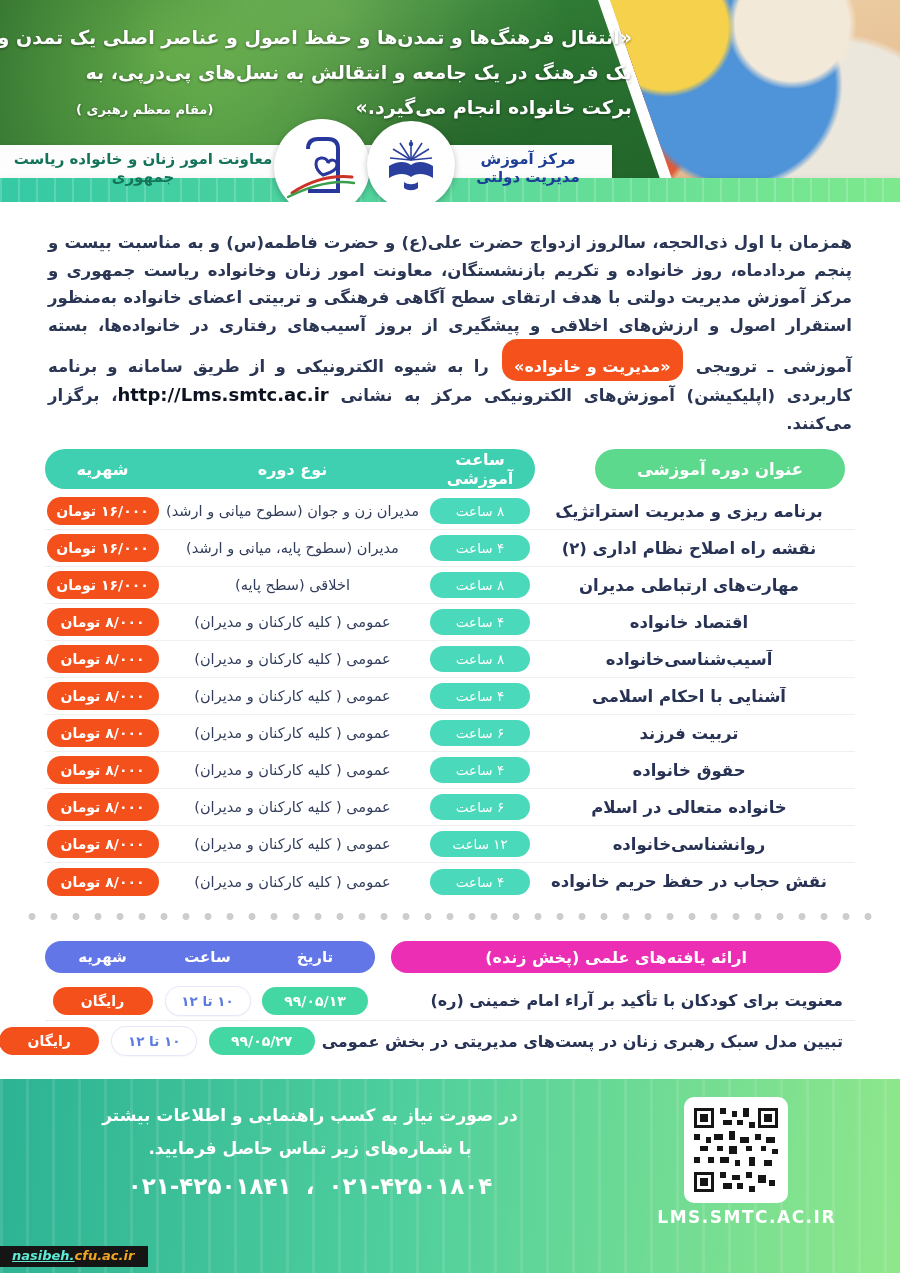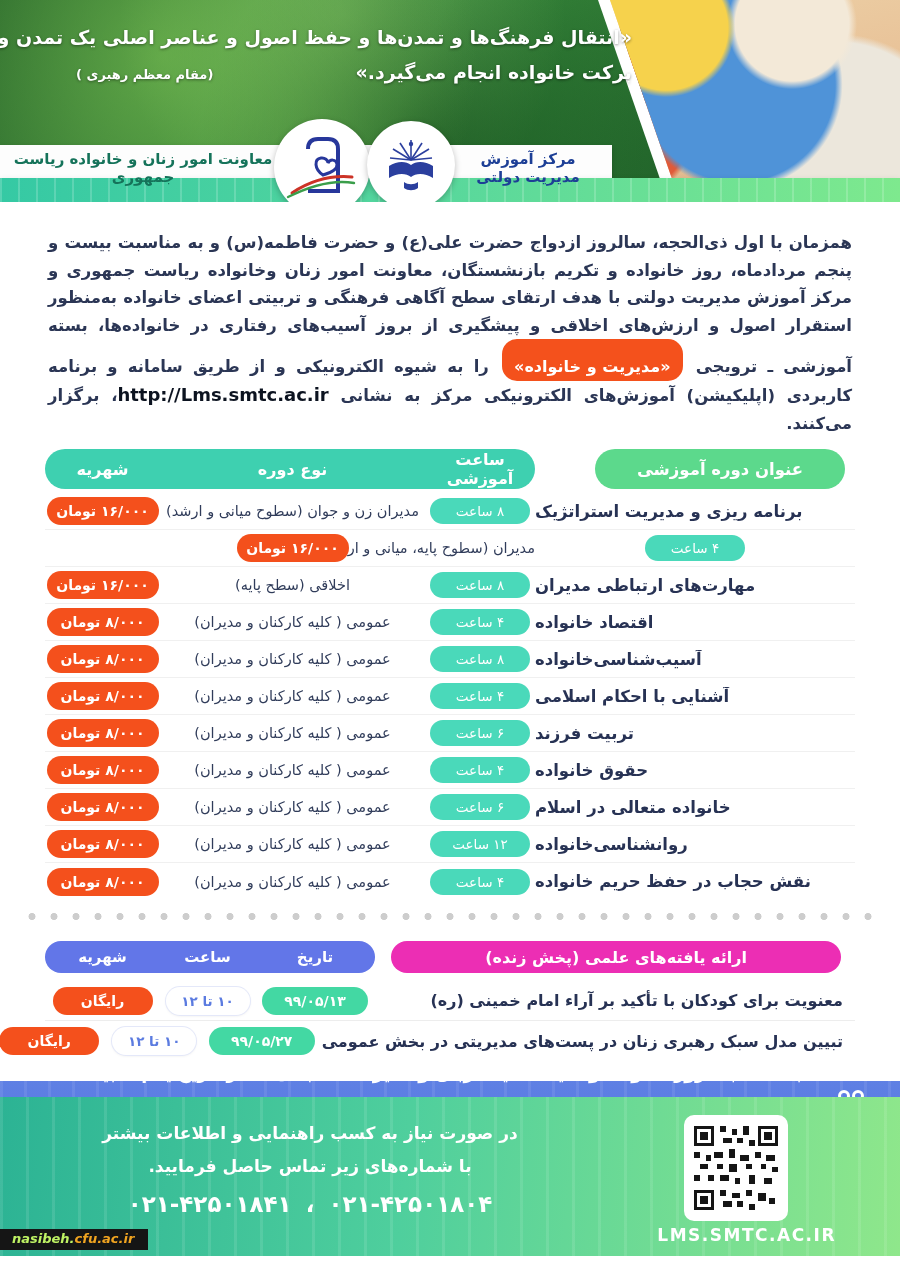"یک فرهنگ در یک جامعه" div.qline { html: none -> <div>یک فرهنگ در یک جامعه و انتقالش به نسل‌های پی‌درپی، به</div> }
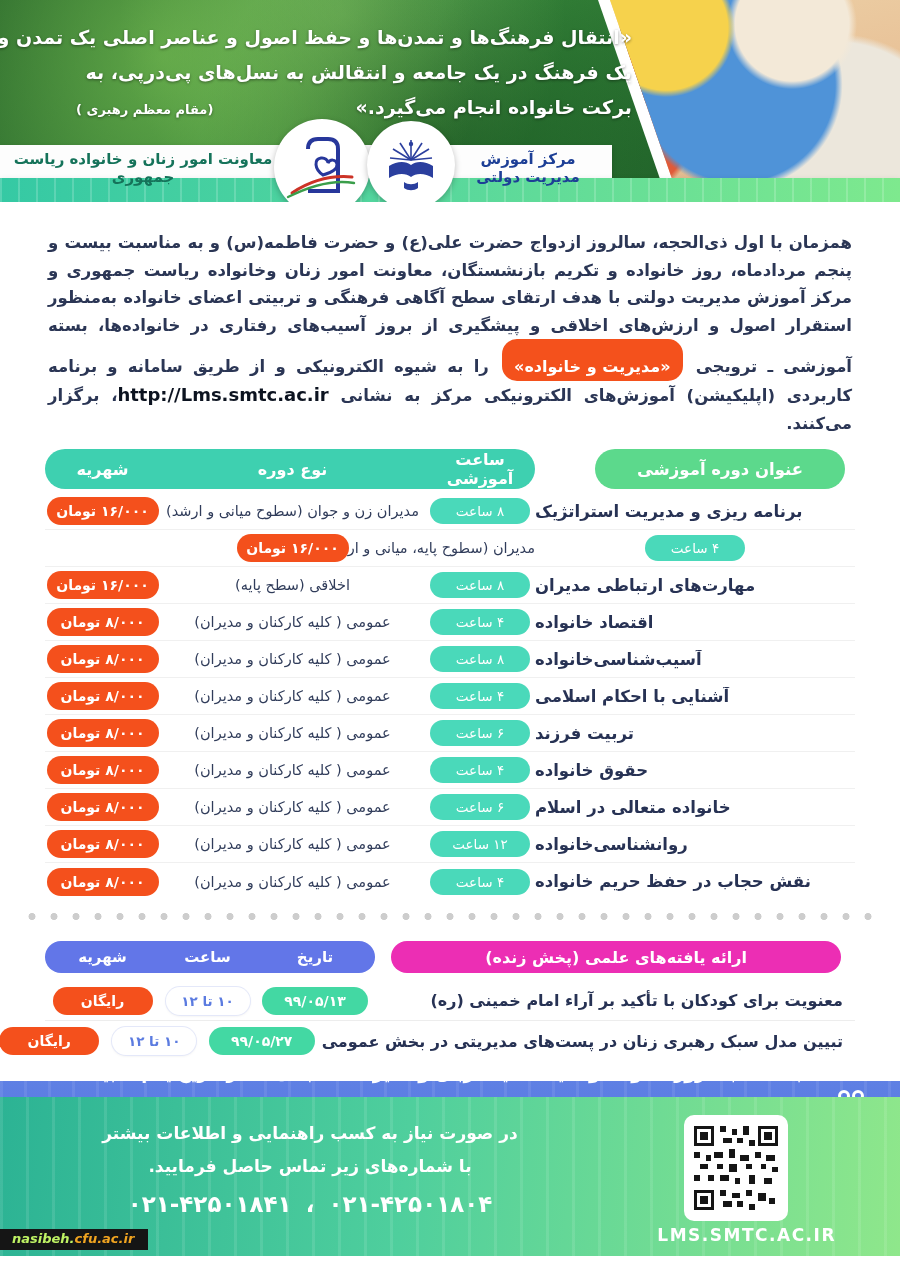"برنامه ریزی و مدیریت استراتژیک" .c-title { text-align: left -> center }
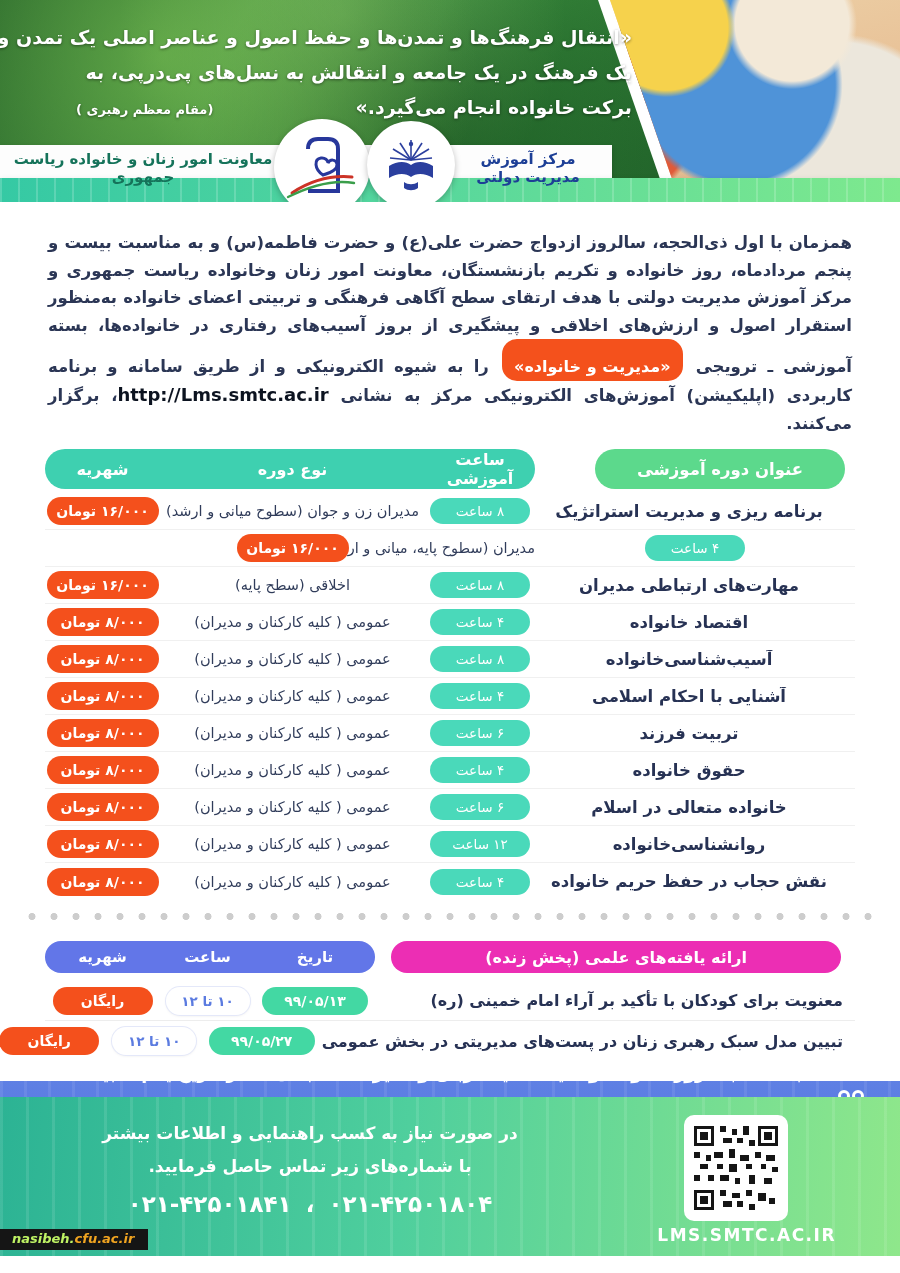"نقشه راه اصلاح نظام اداری" div.c-title { html: none -> <div>نقشه راه اصلاح نظام اداری (۲)</div> }
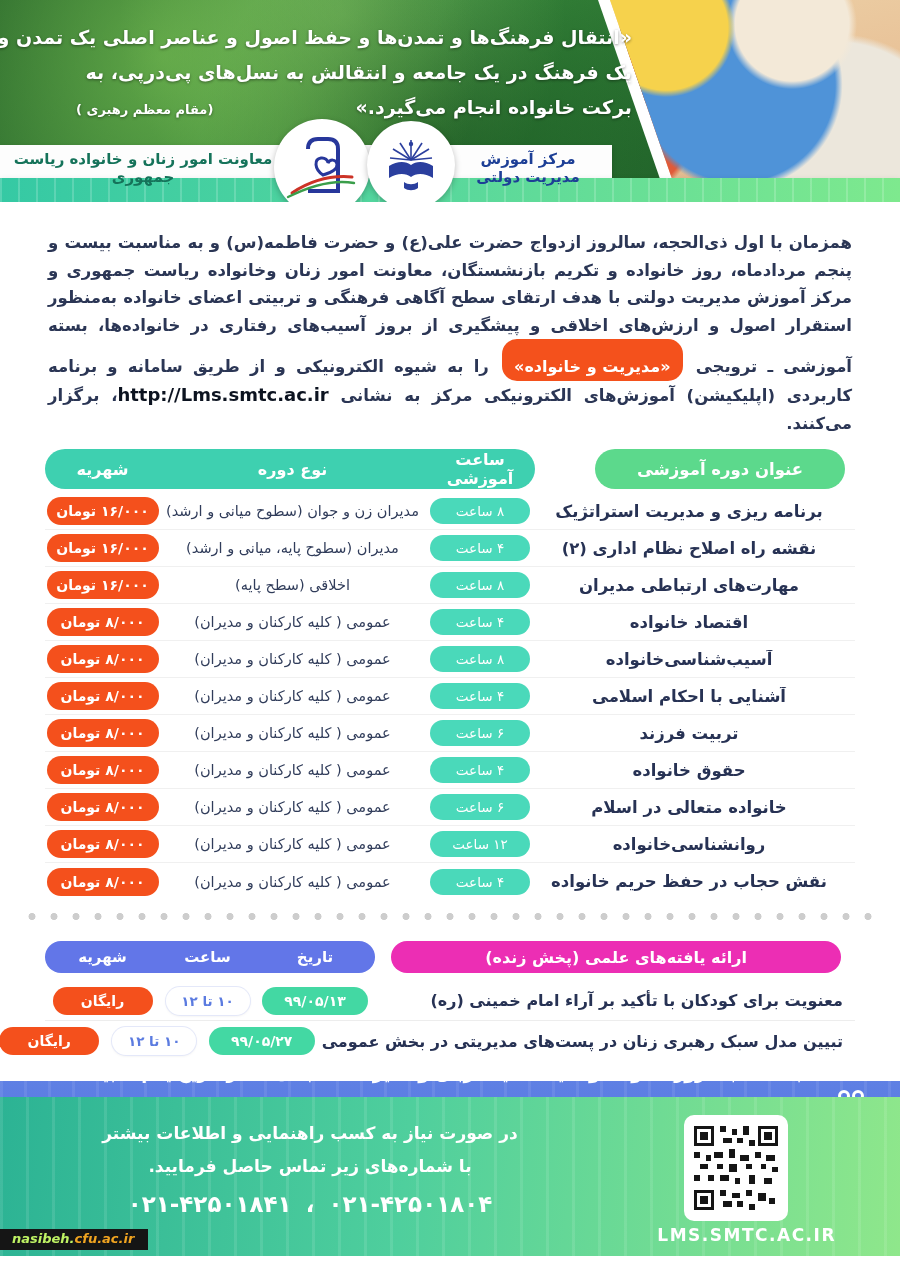"در صورت نیاز به کسب" .footer { bottom: 17px -> 0; height: 159px -> 194px }
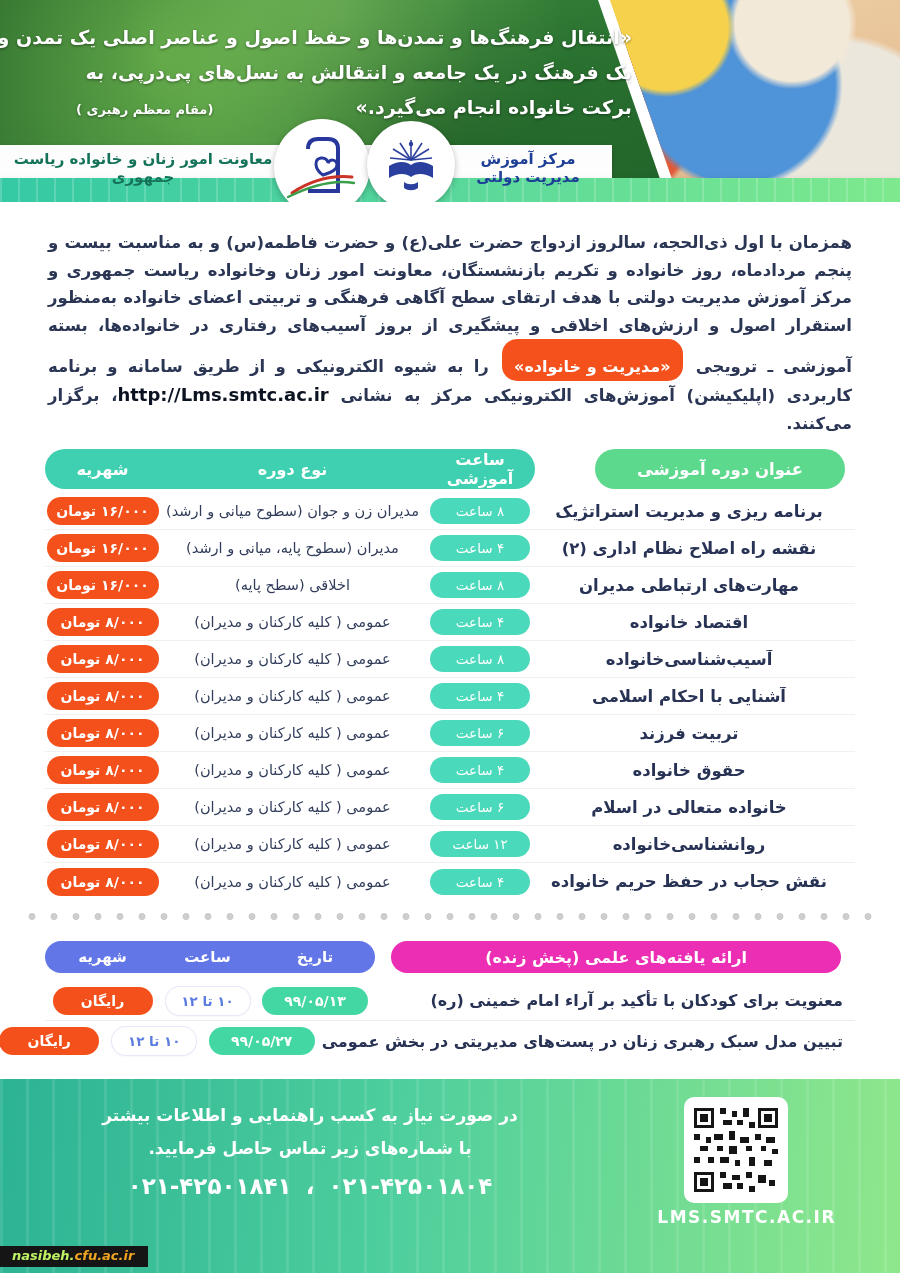"nasibeh." .watermark .w { color: #bef264 -> #5eead4; text-decoration: none -> underline }
